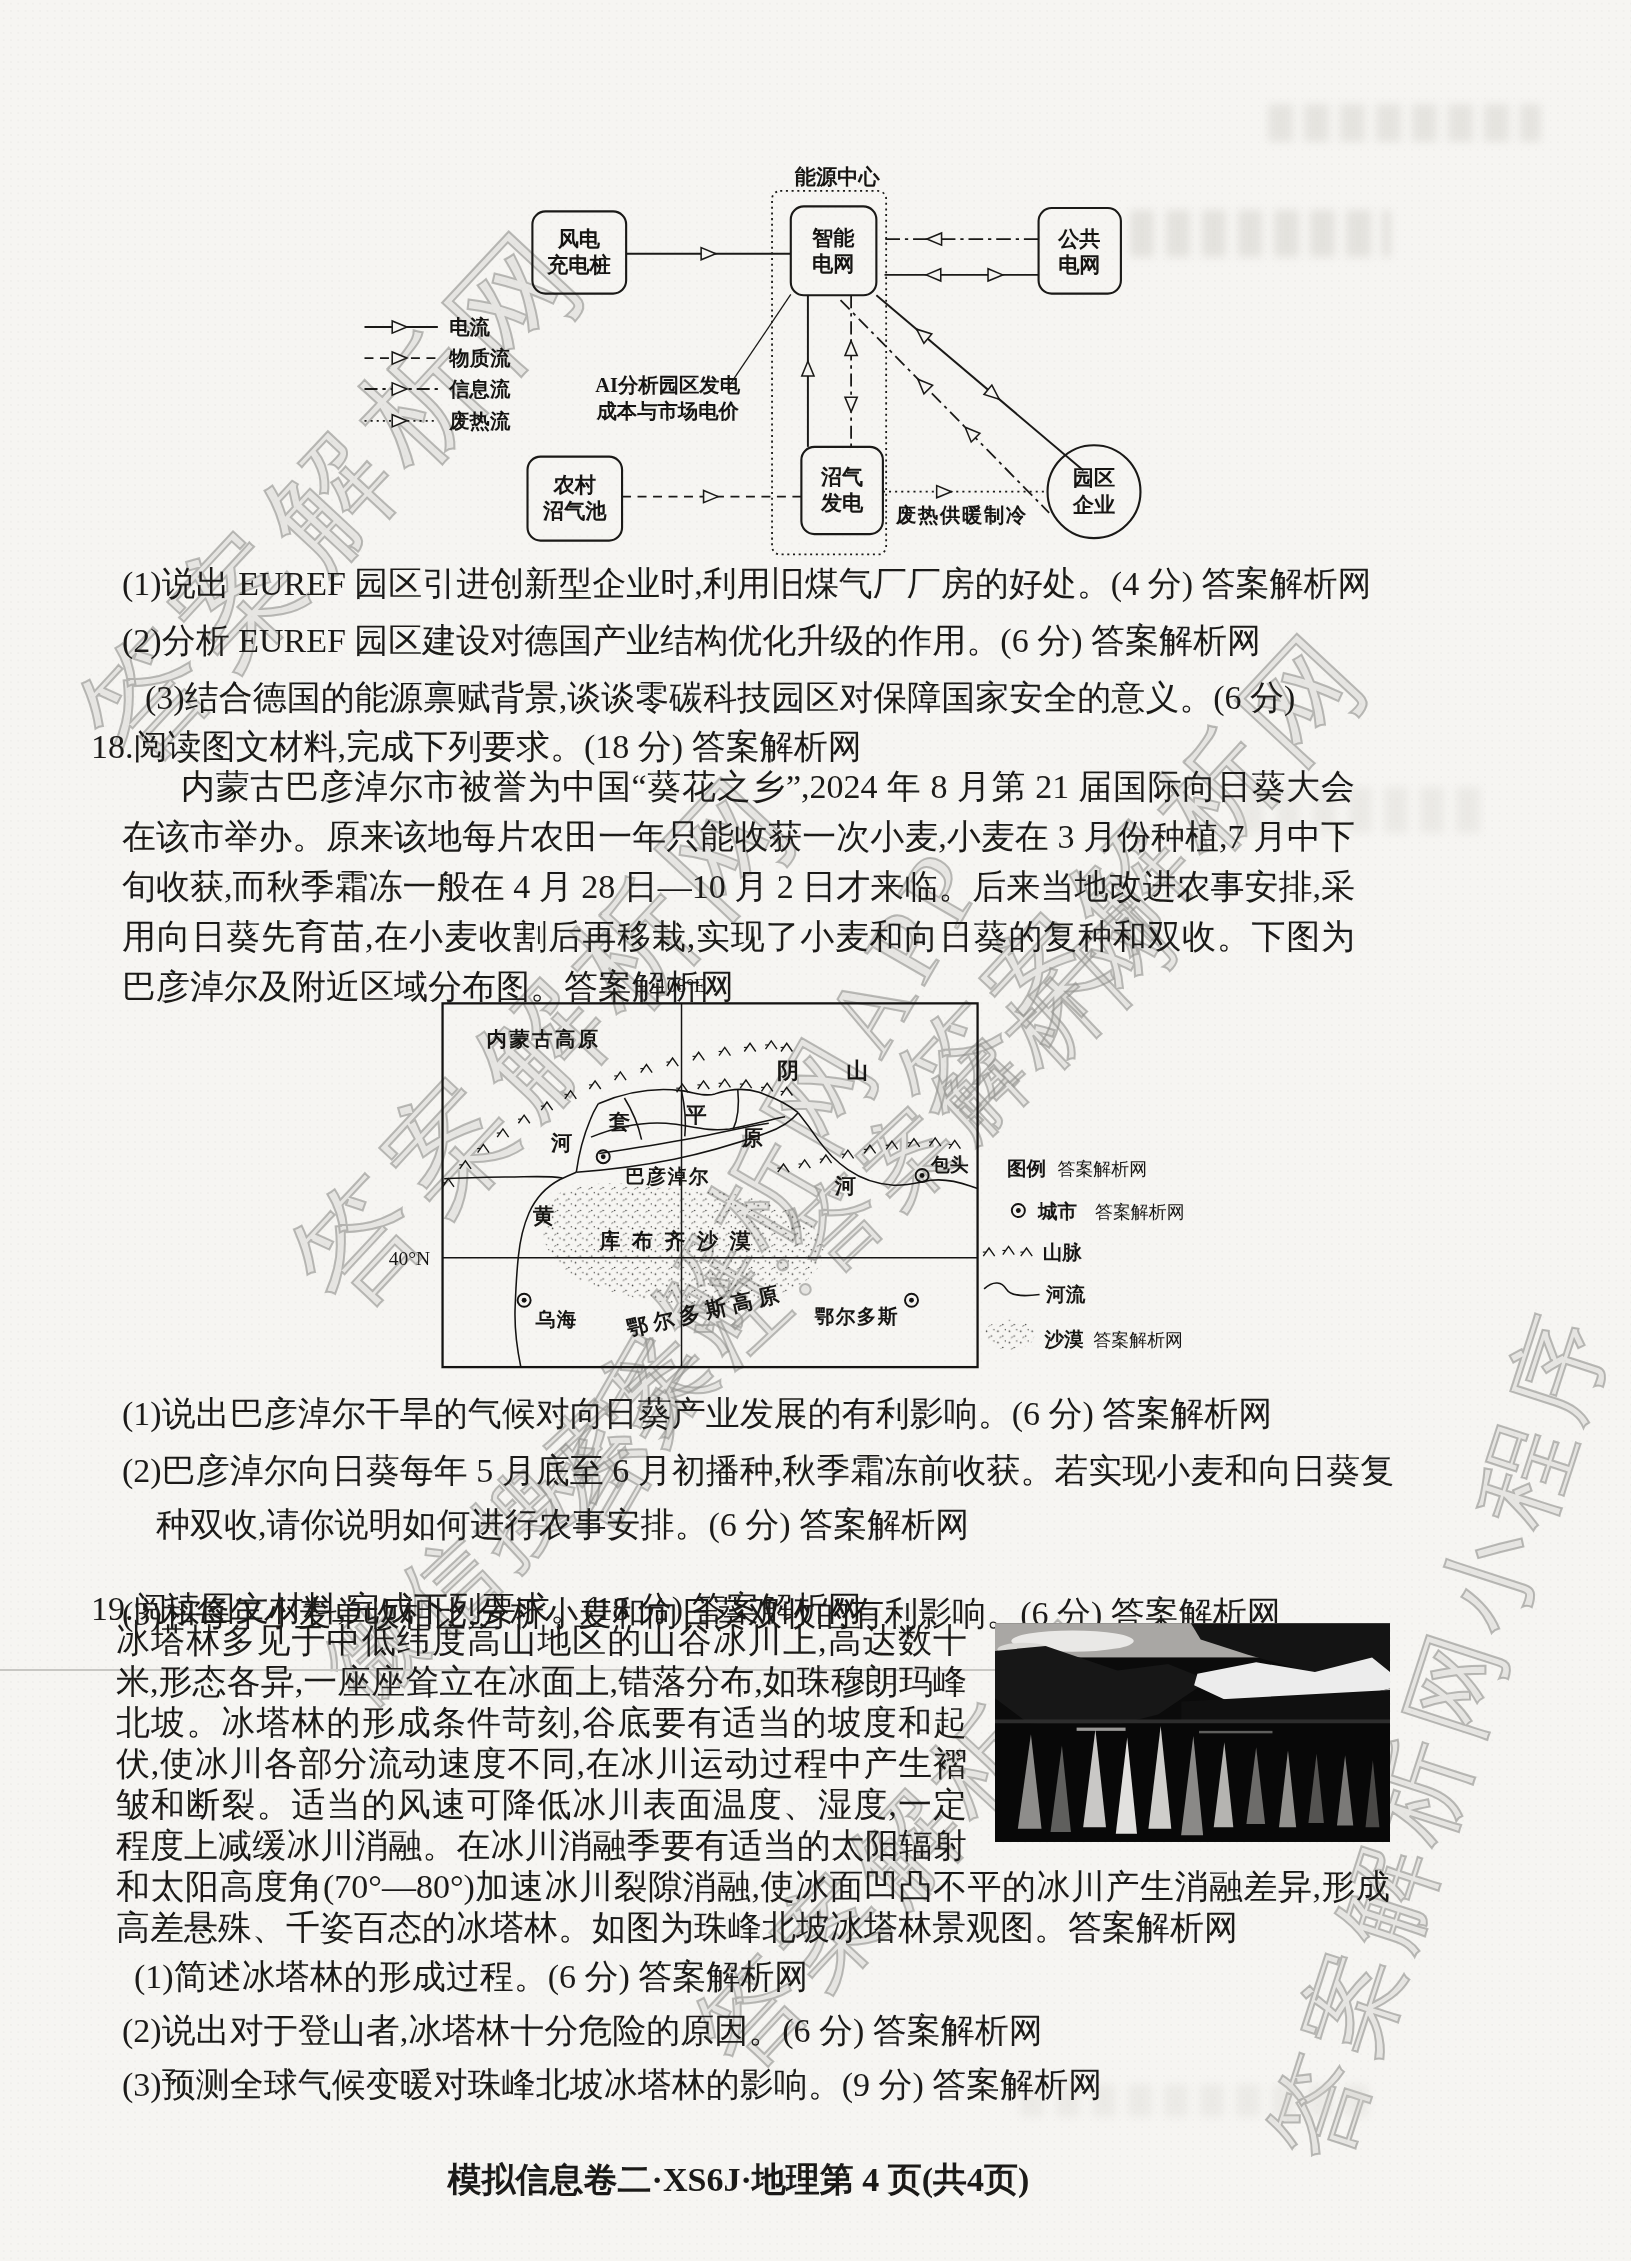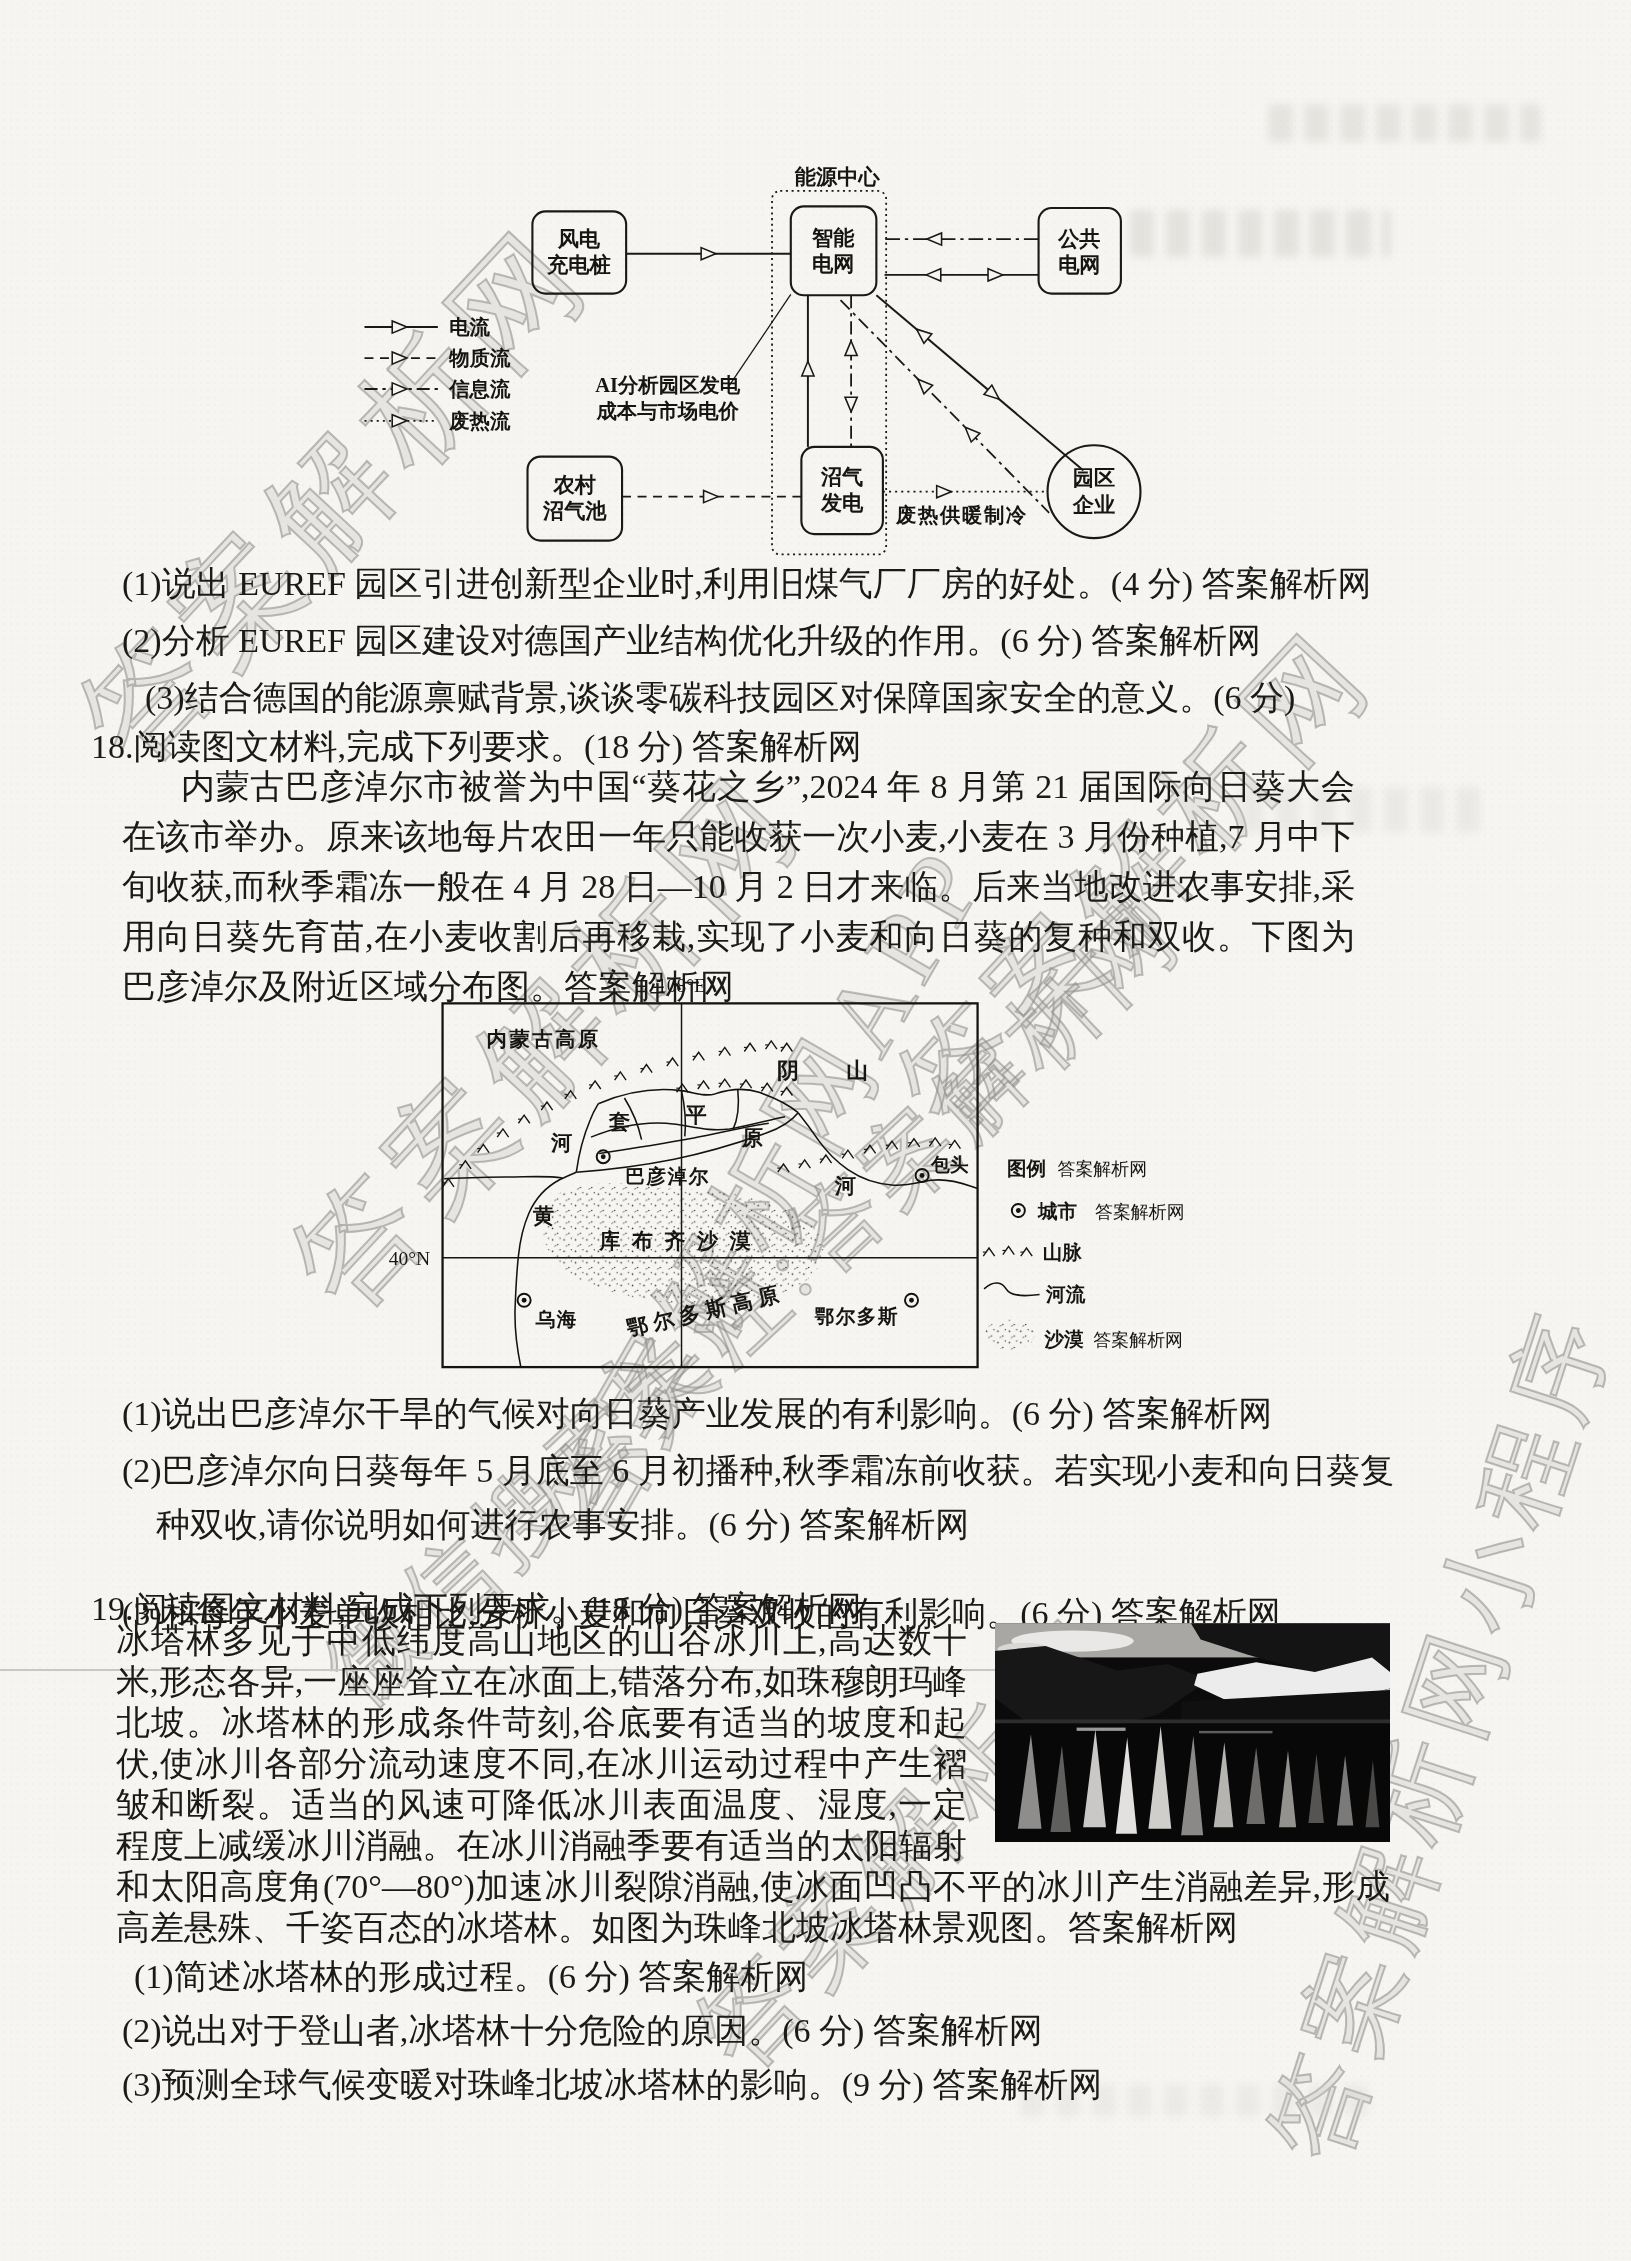"模拟信息卷二·XS6J·地理第 4 页(共4页)" div.abs { html: none -> <div>模拟信息卷二·XS6J·地理第 4 页(共4页)</div> }
